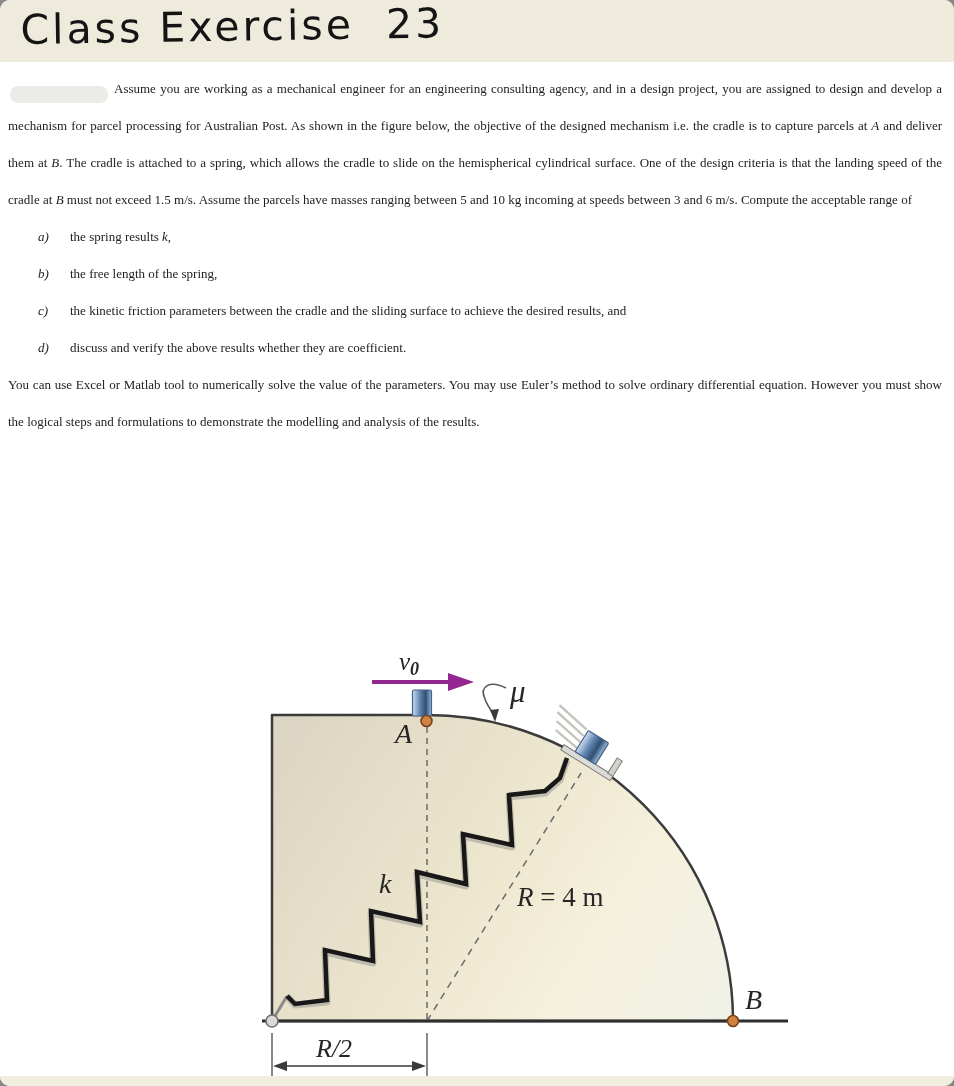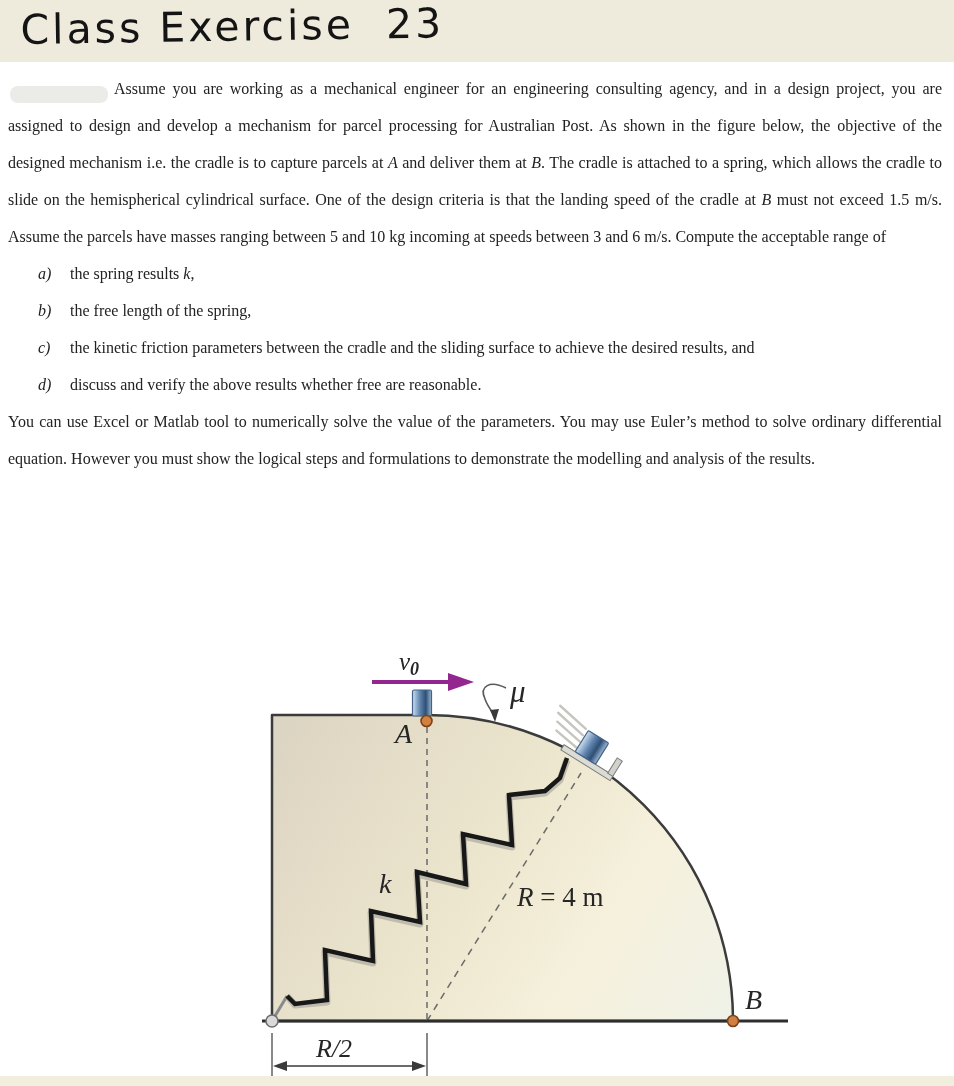"Class Exercise 23" .page { border-radius: none -> 10px }
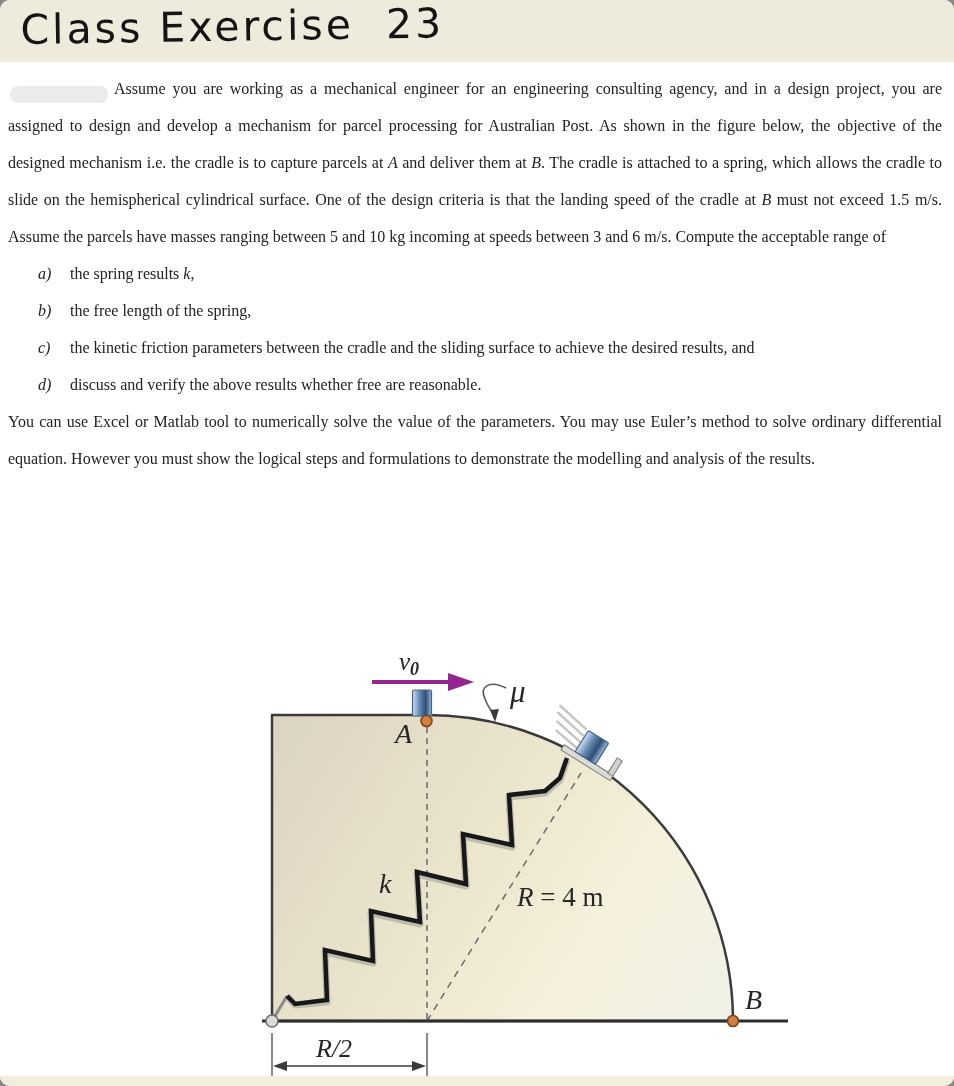"Assume you are working as" .content { font-size: 16px -> 13px }
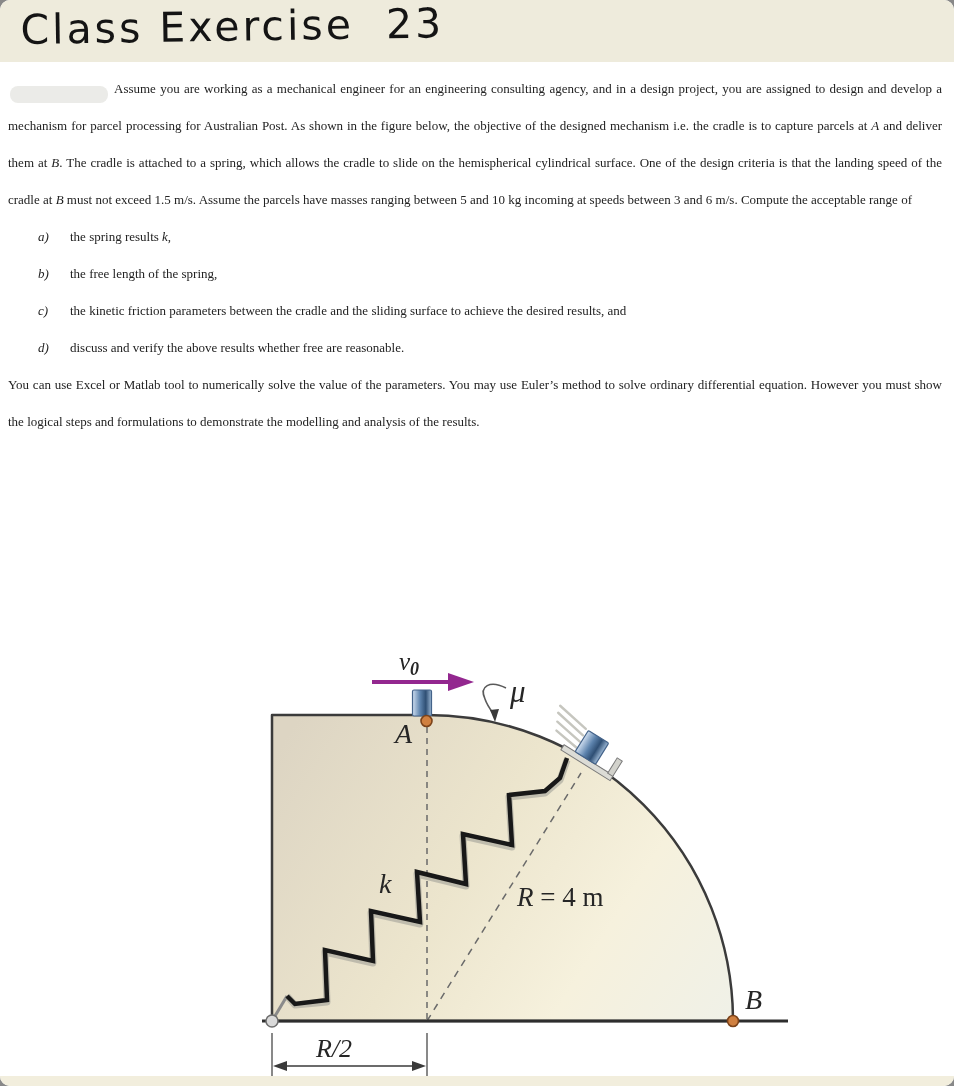"discuss and verify the above" span { text: free are reasonable -> they are coefficient }
